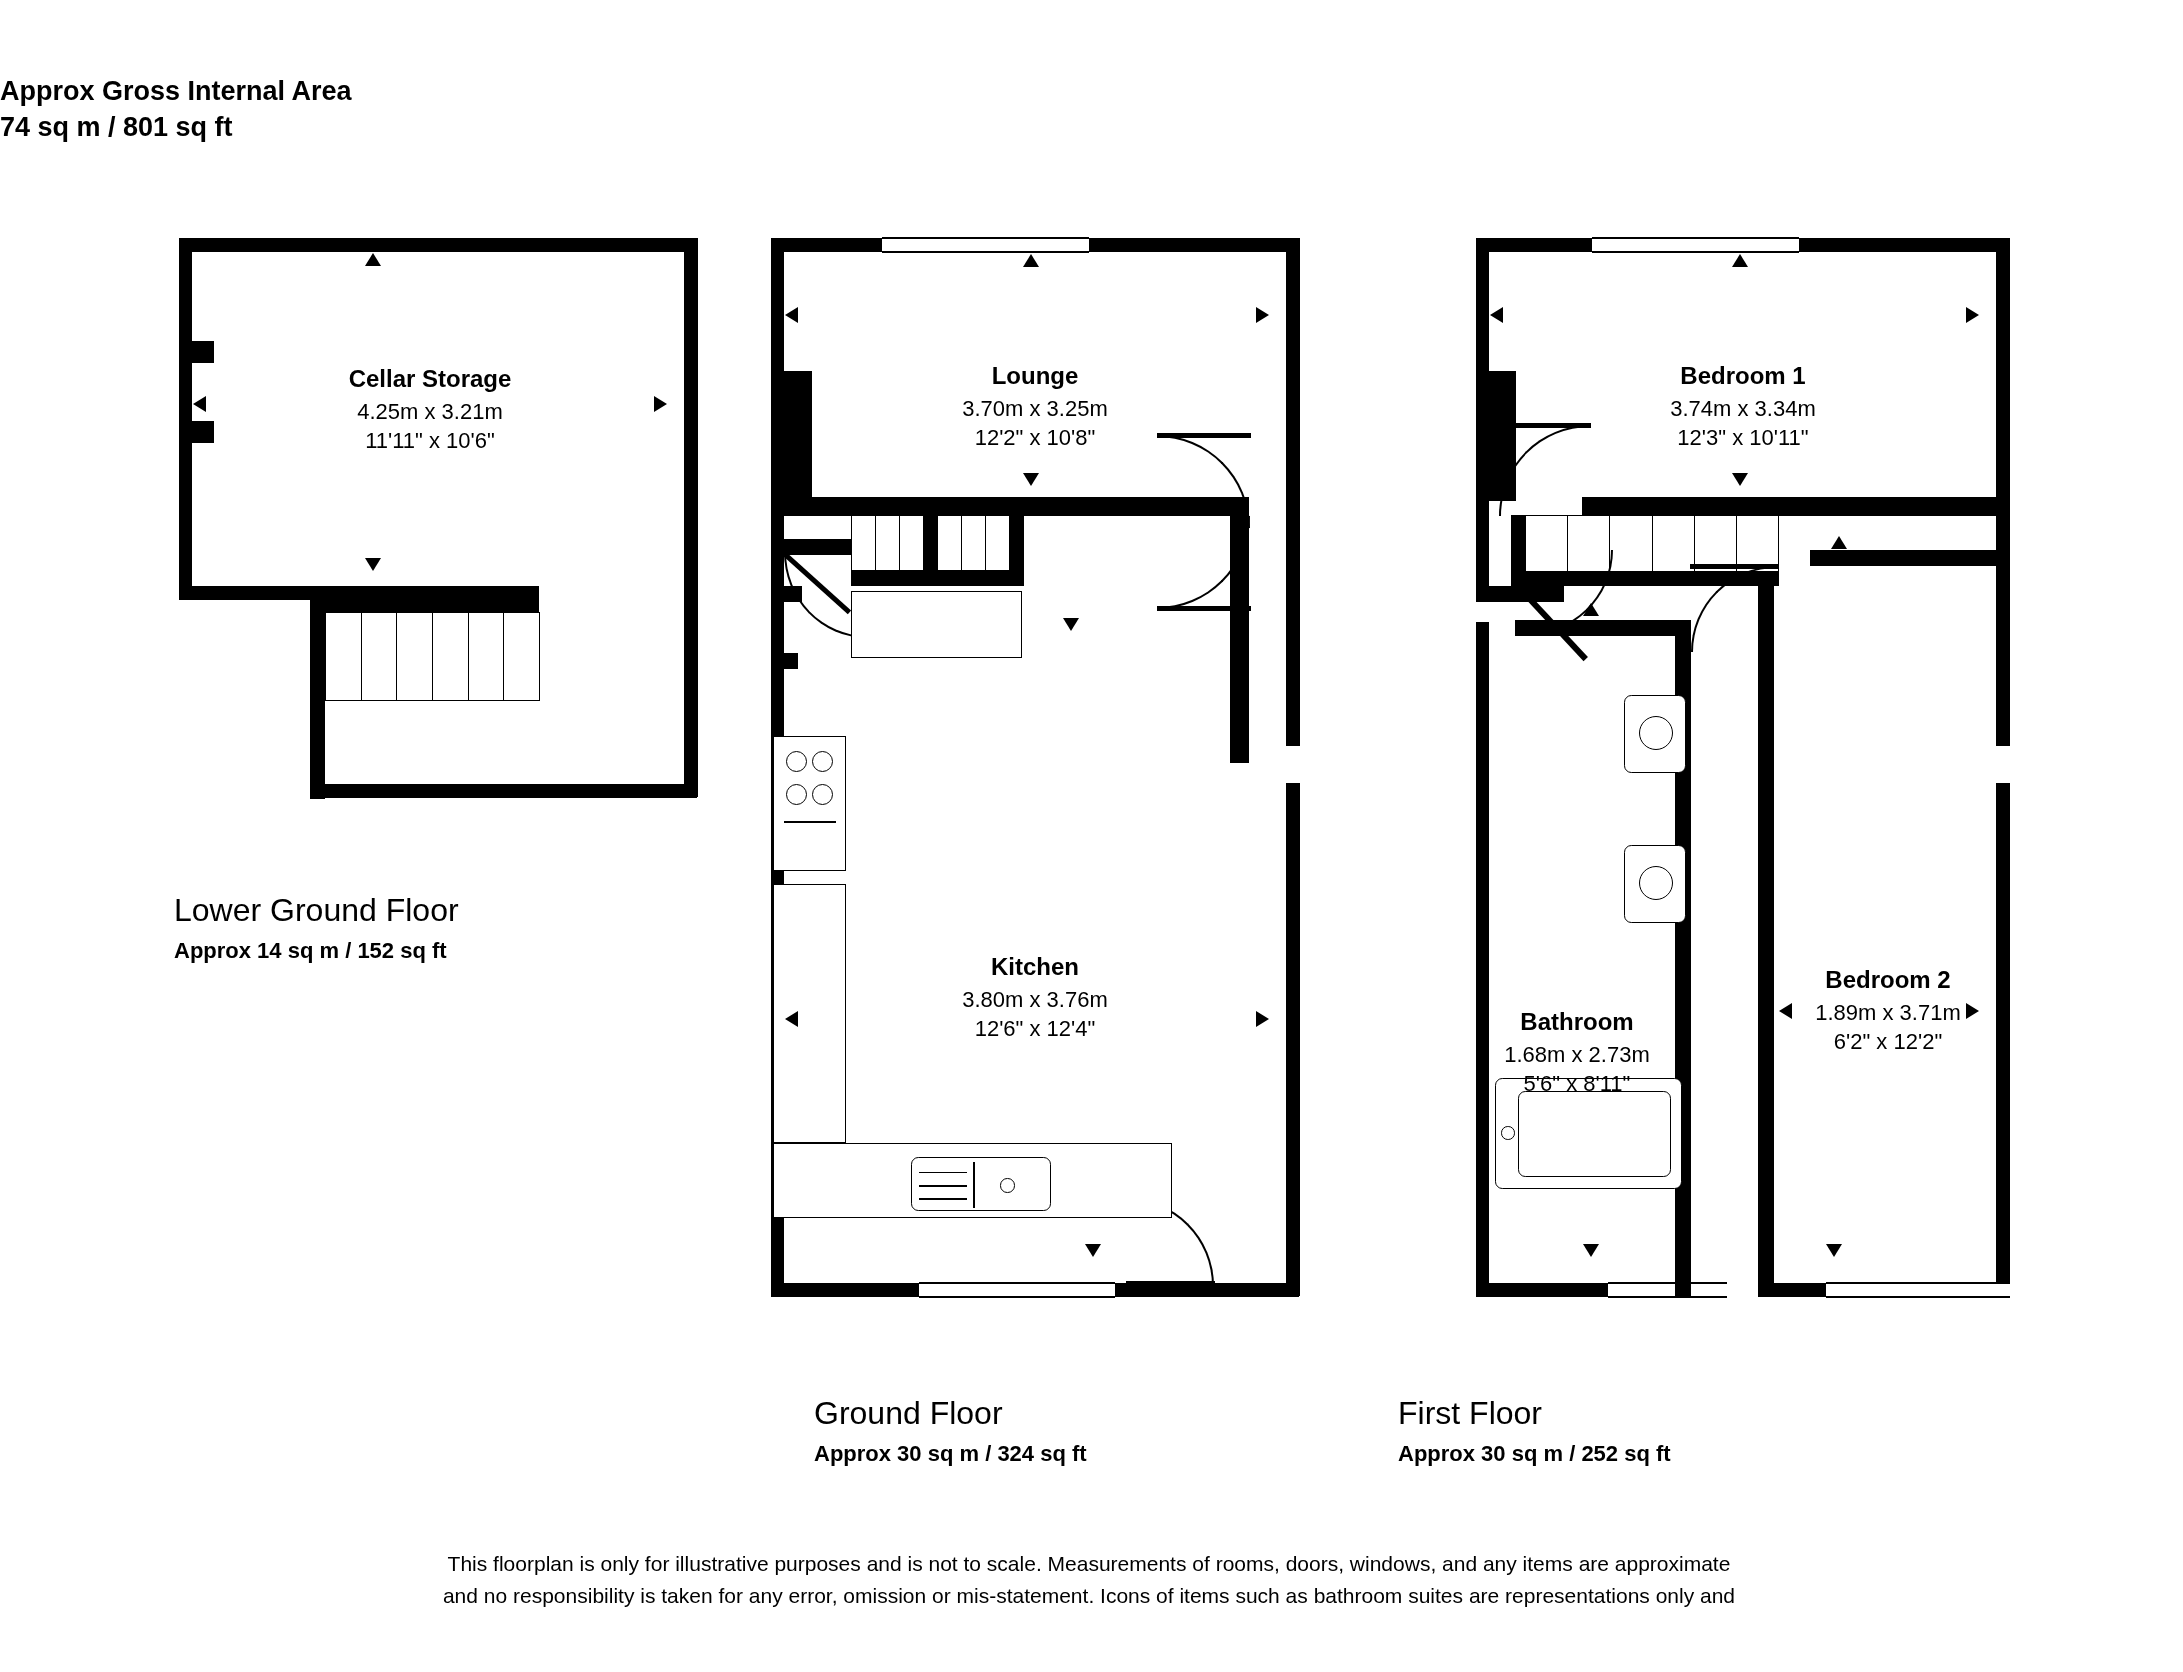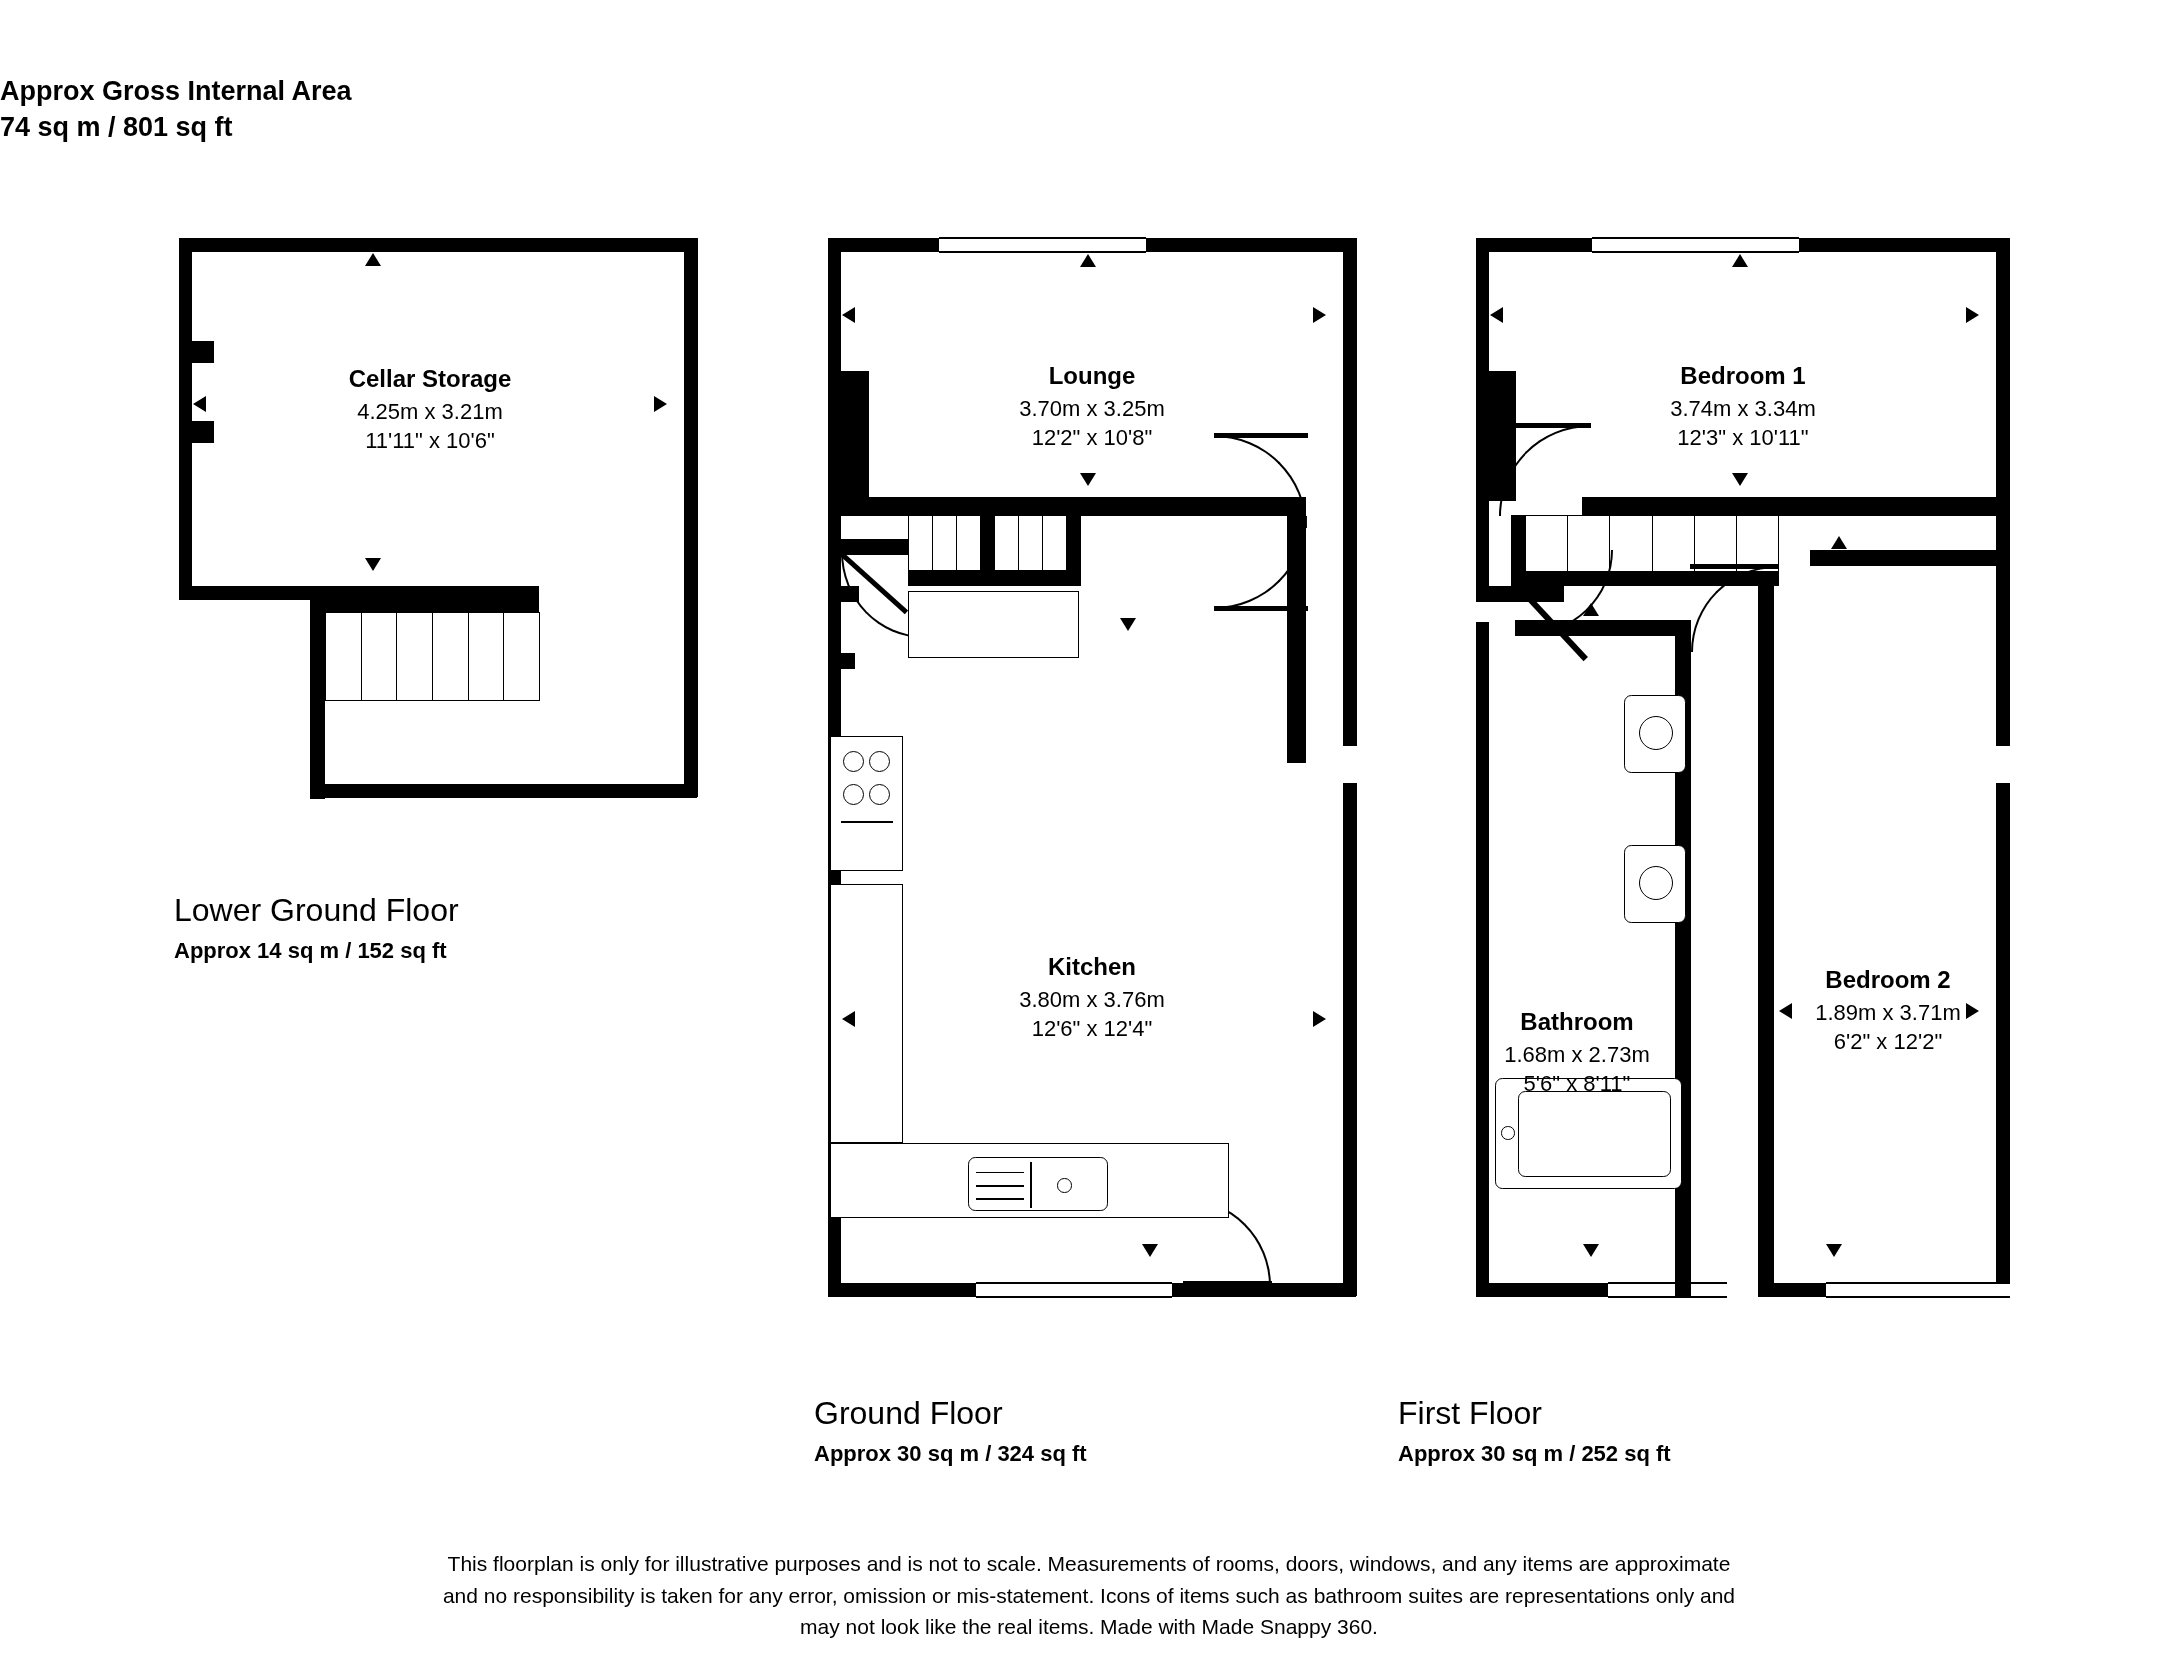"Lounge" div.plan { left: 820px -> 763px }
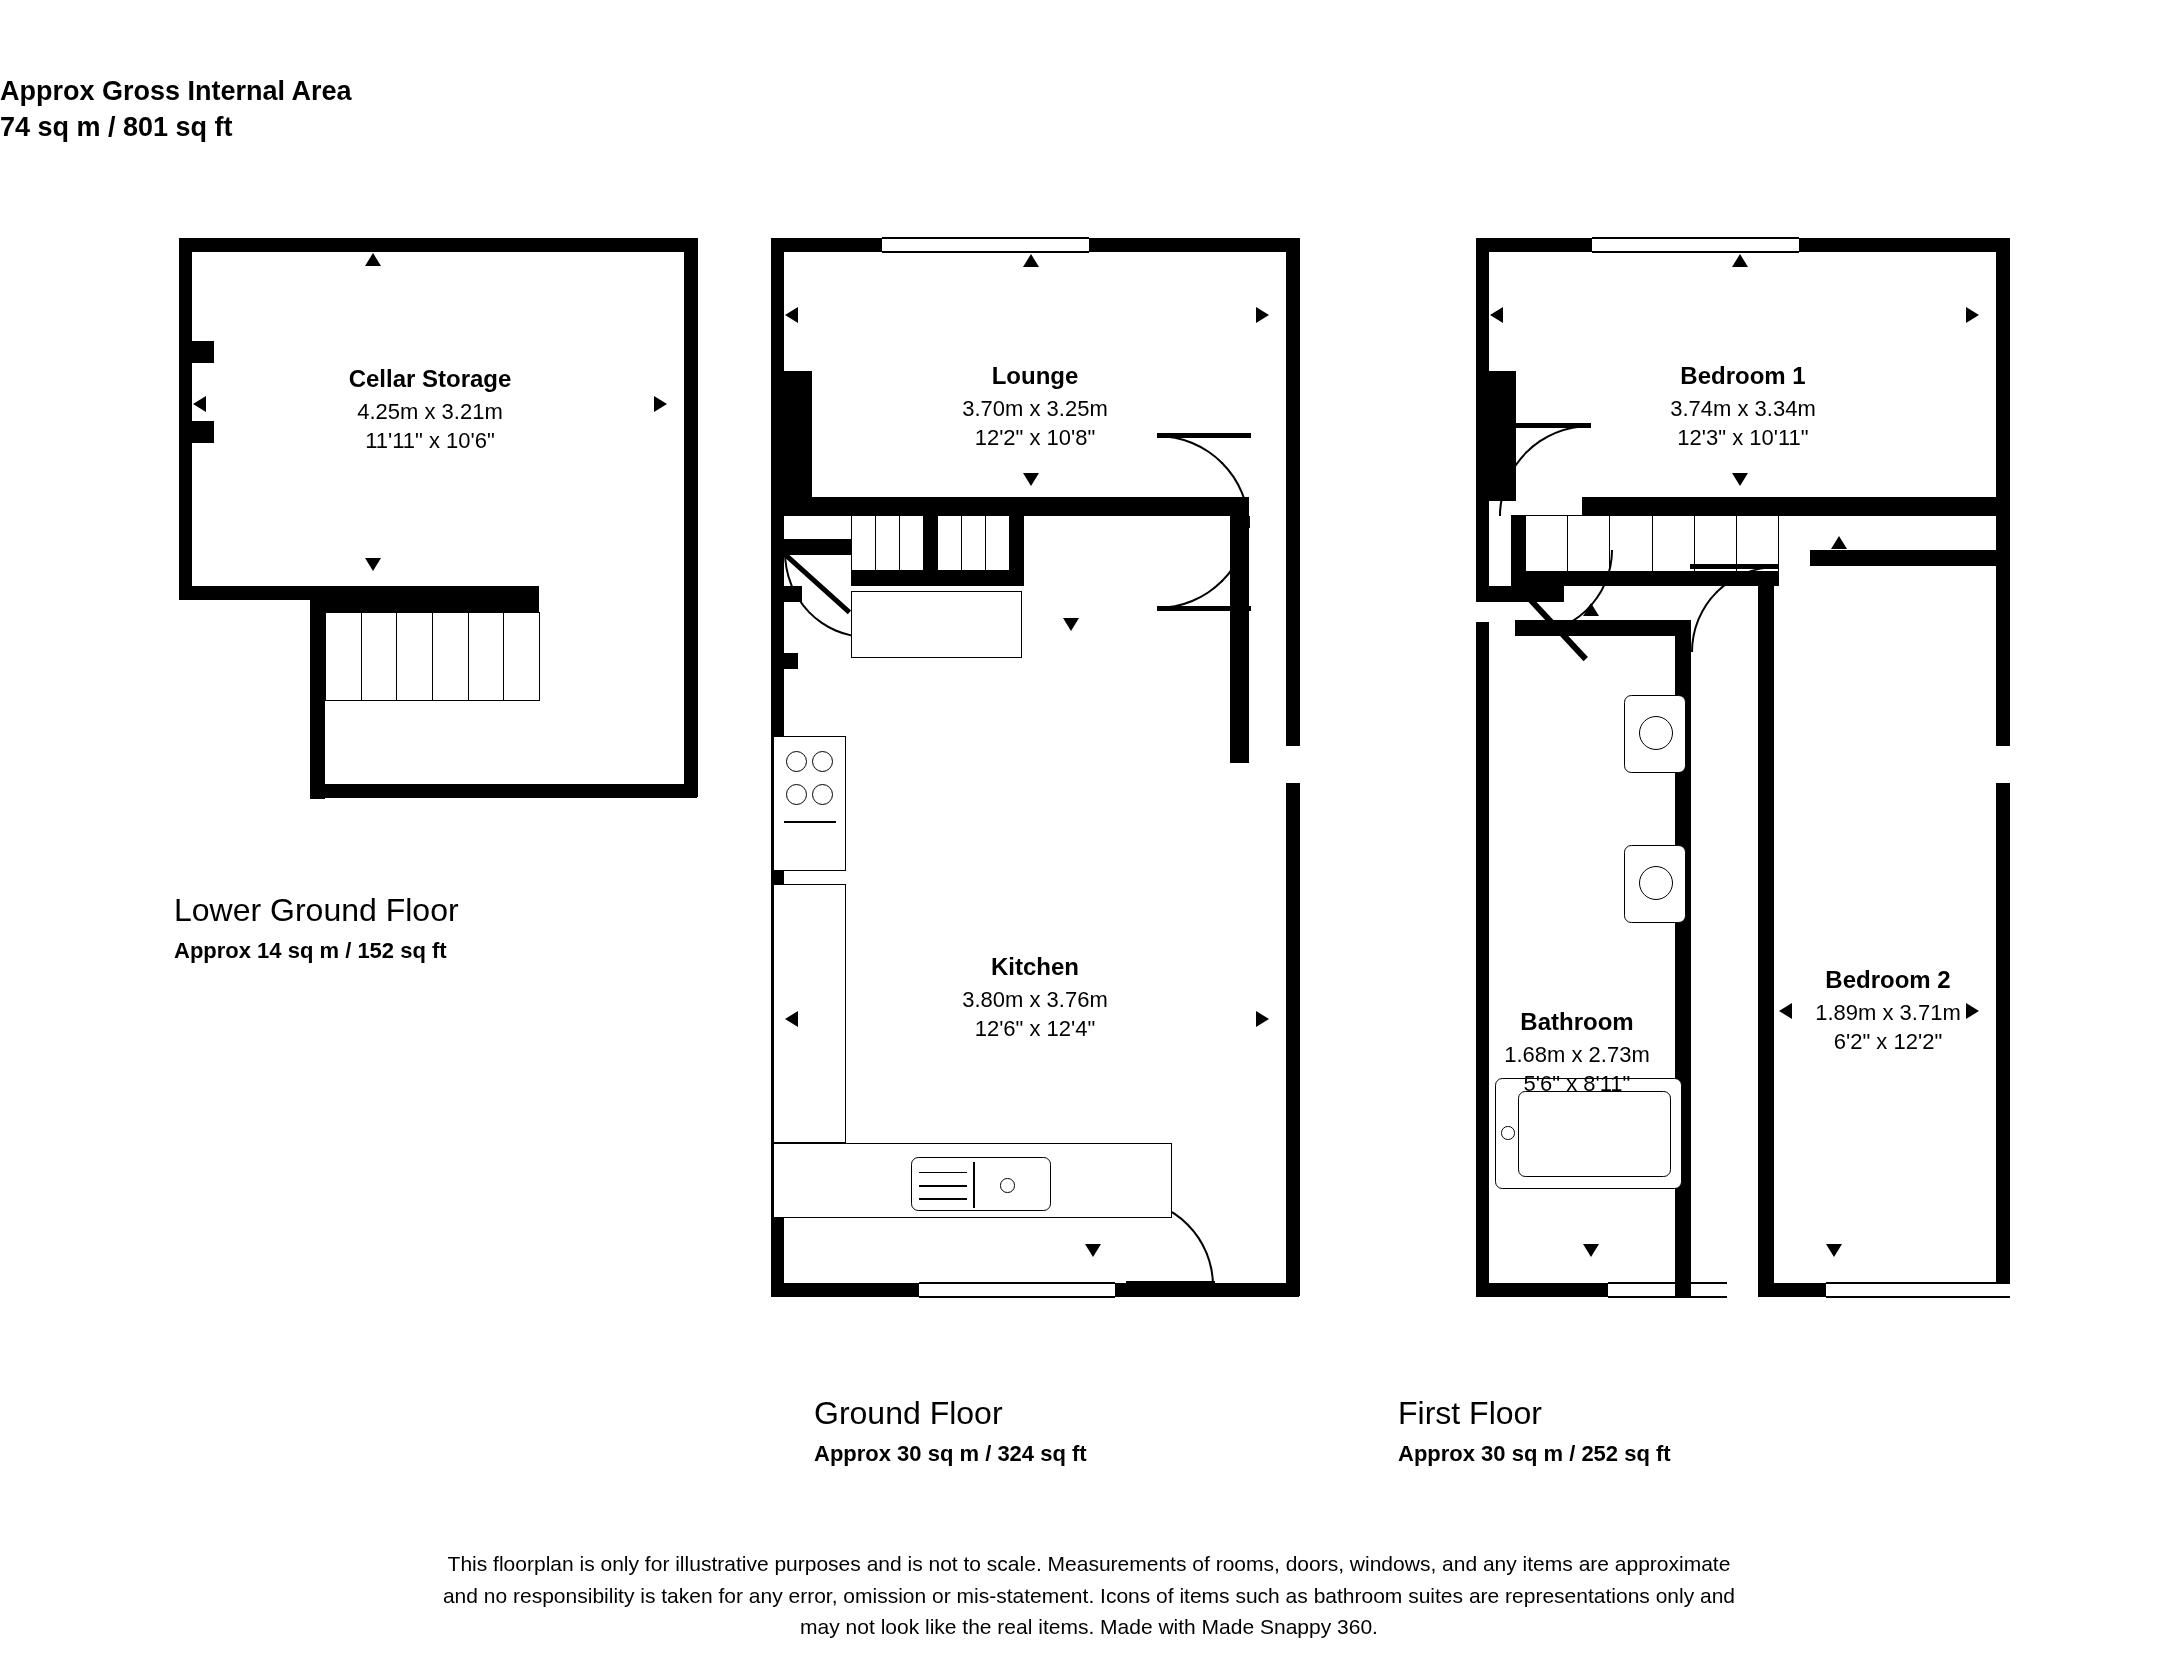"may not look like the" span { html: <span>may not look like the real items. Made with Made Snappy 360.</span> -> none }
